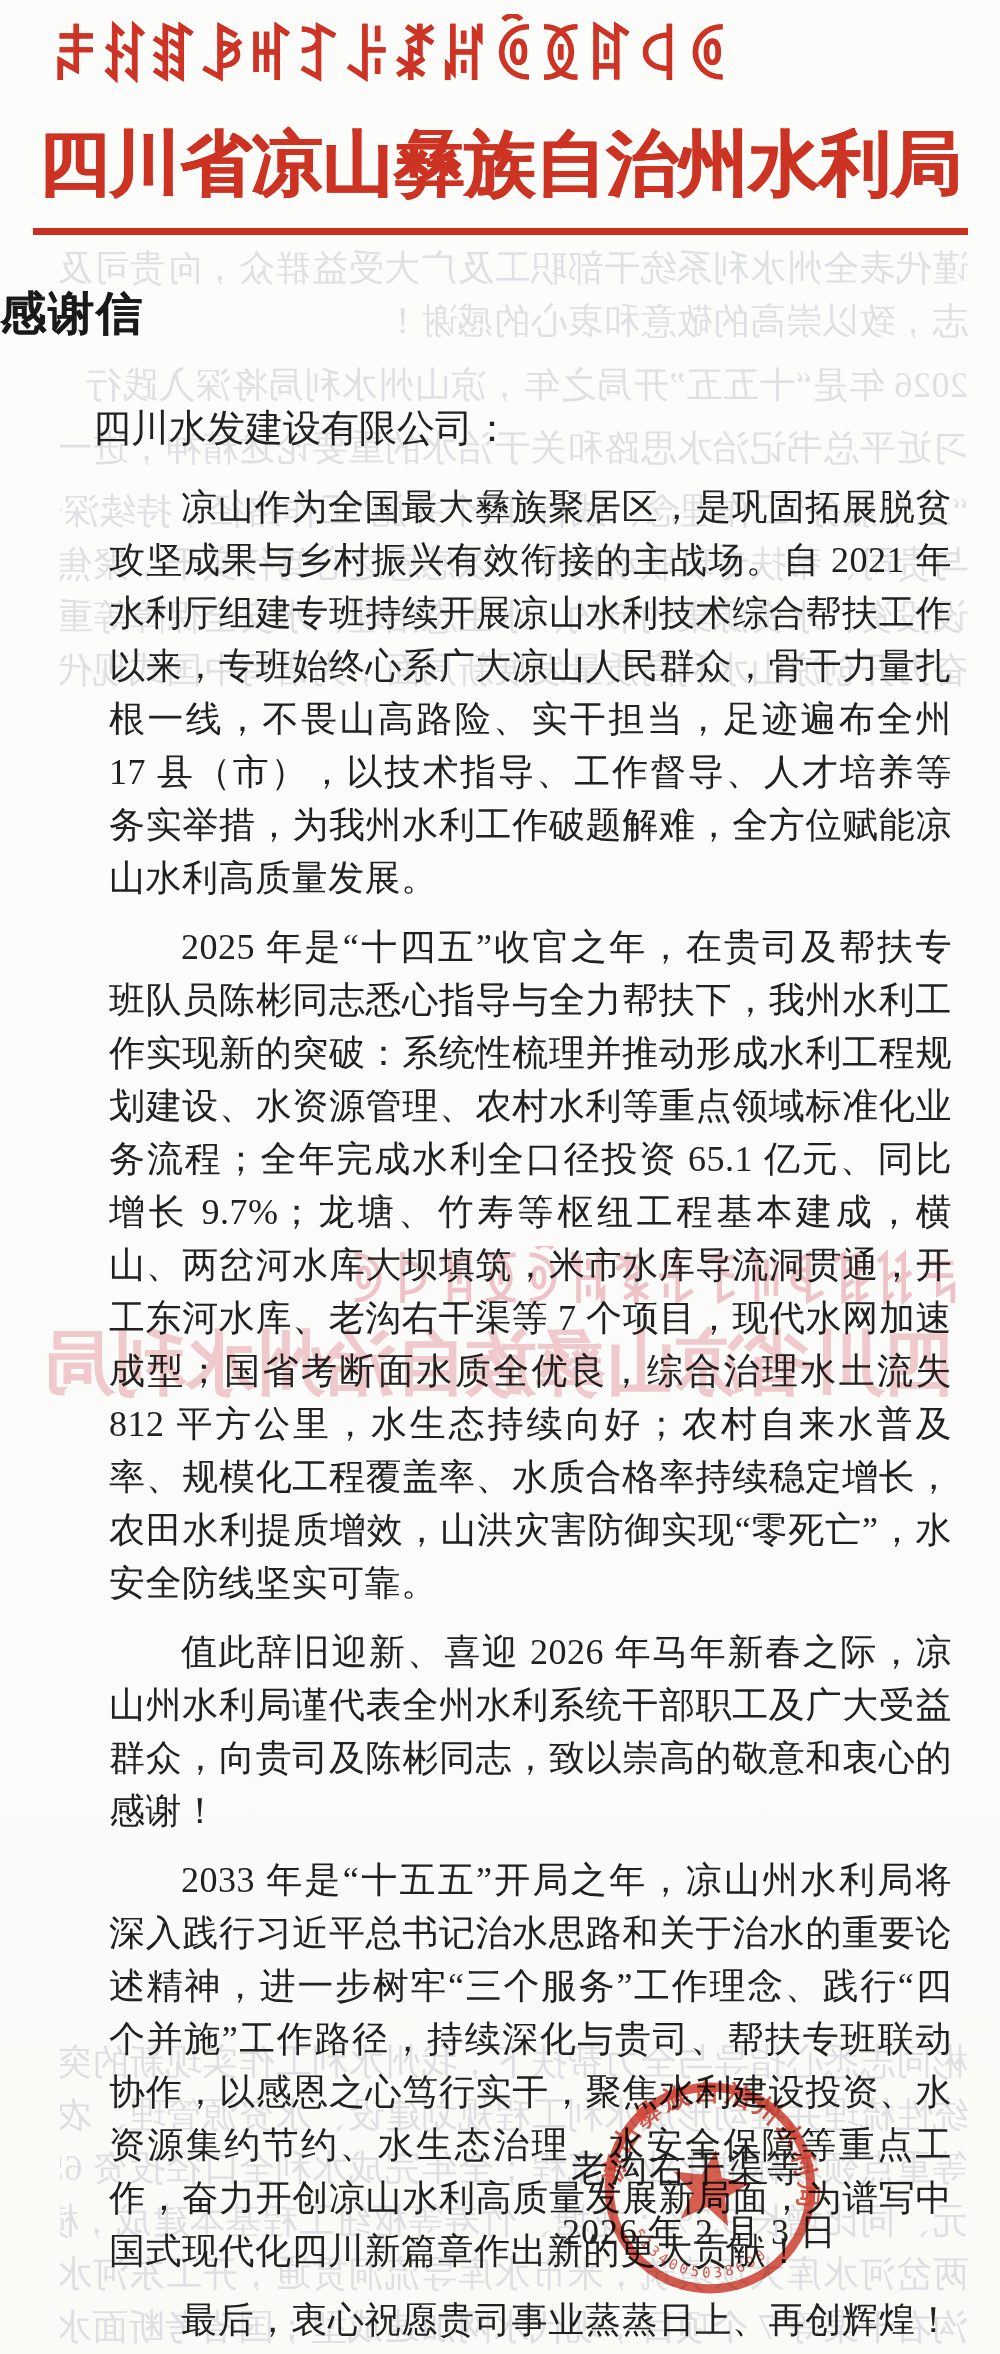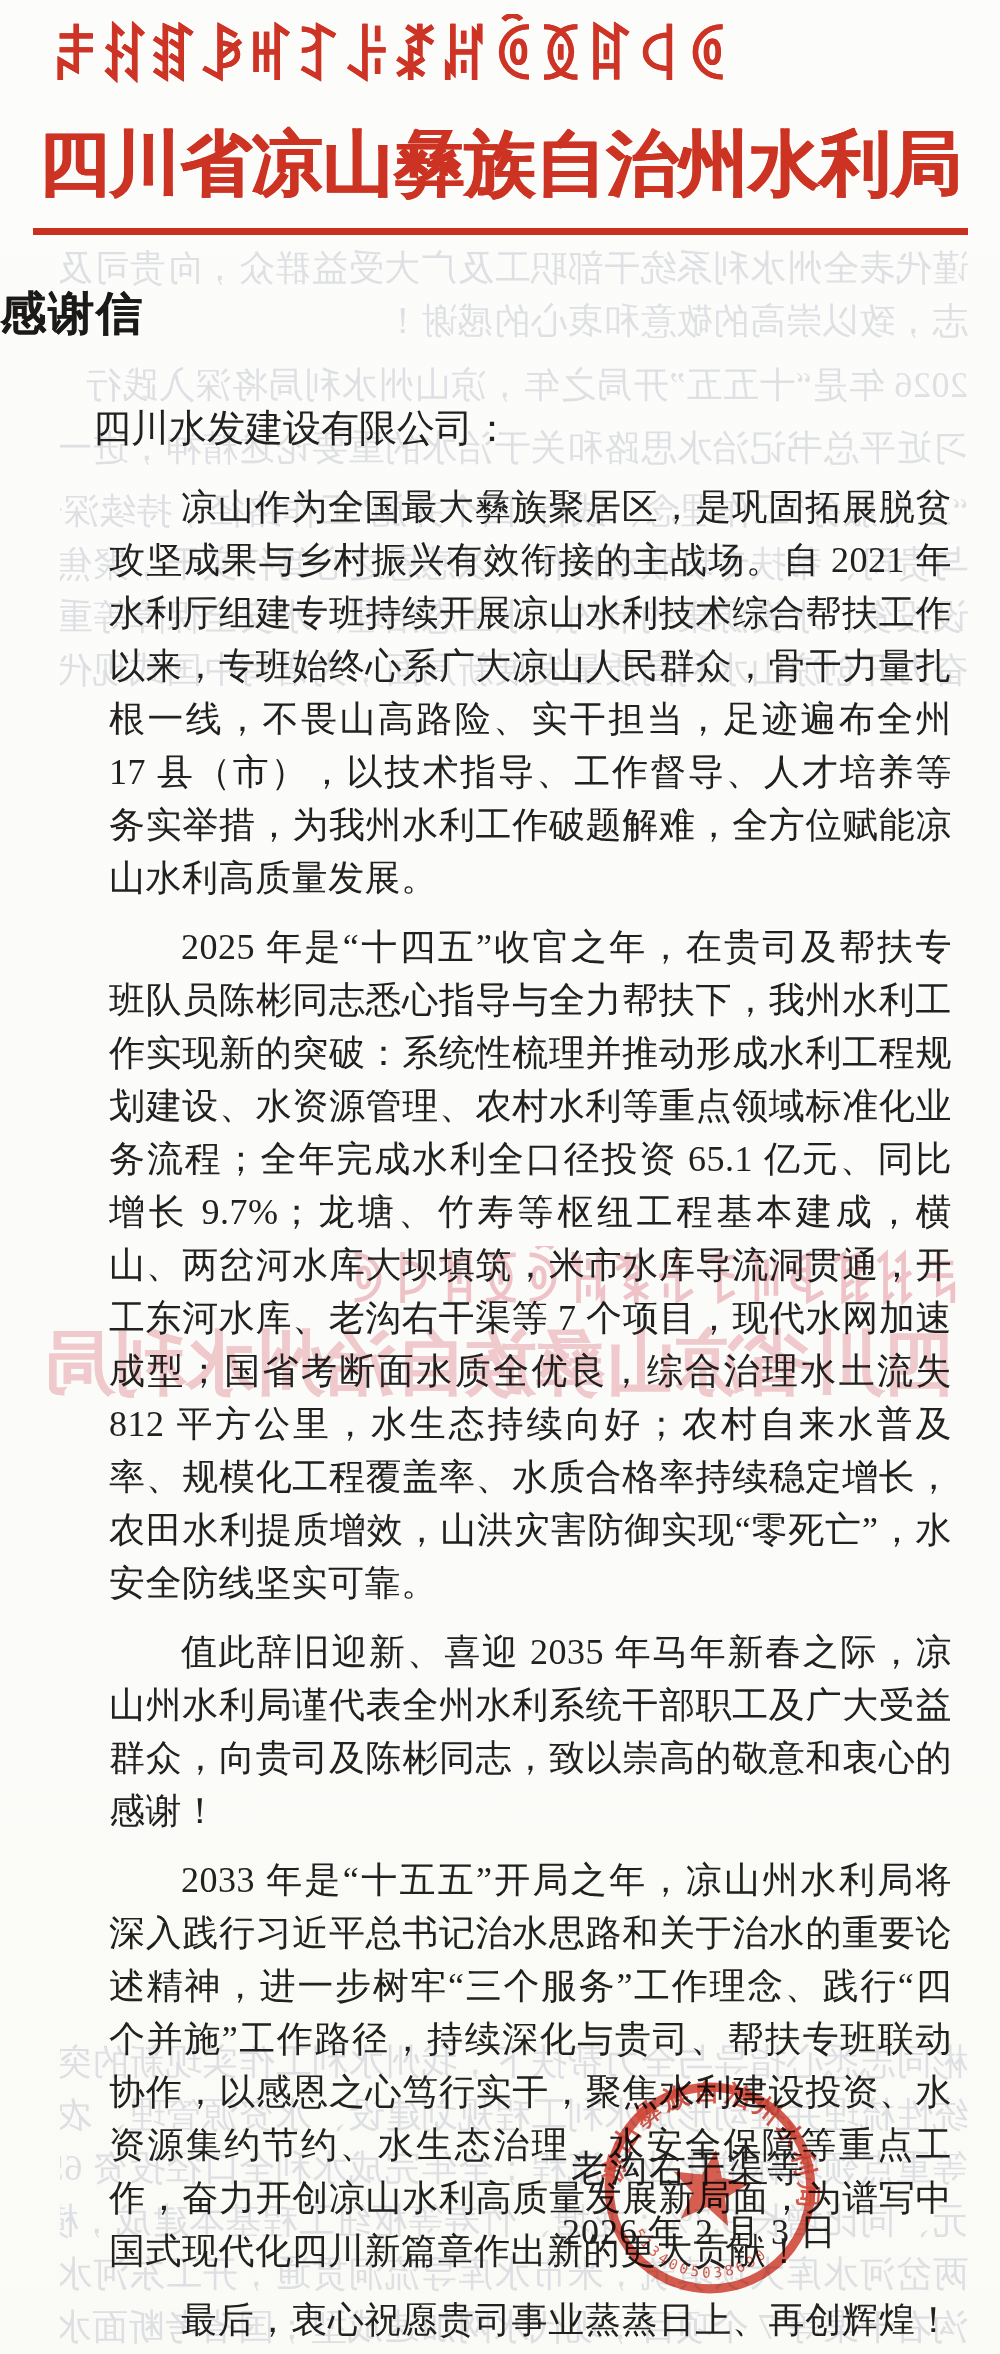"值此辞旧迎新、喜迎 2035" p.para { text: 2035 -> 2026 }
